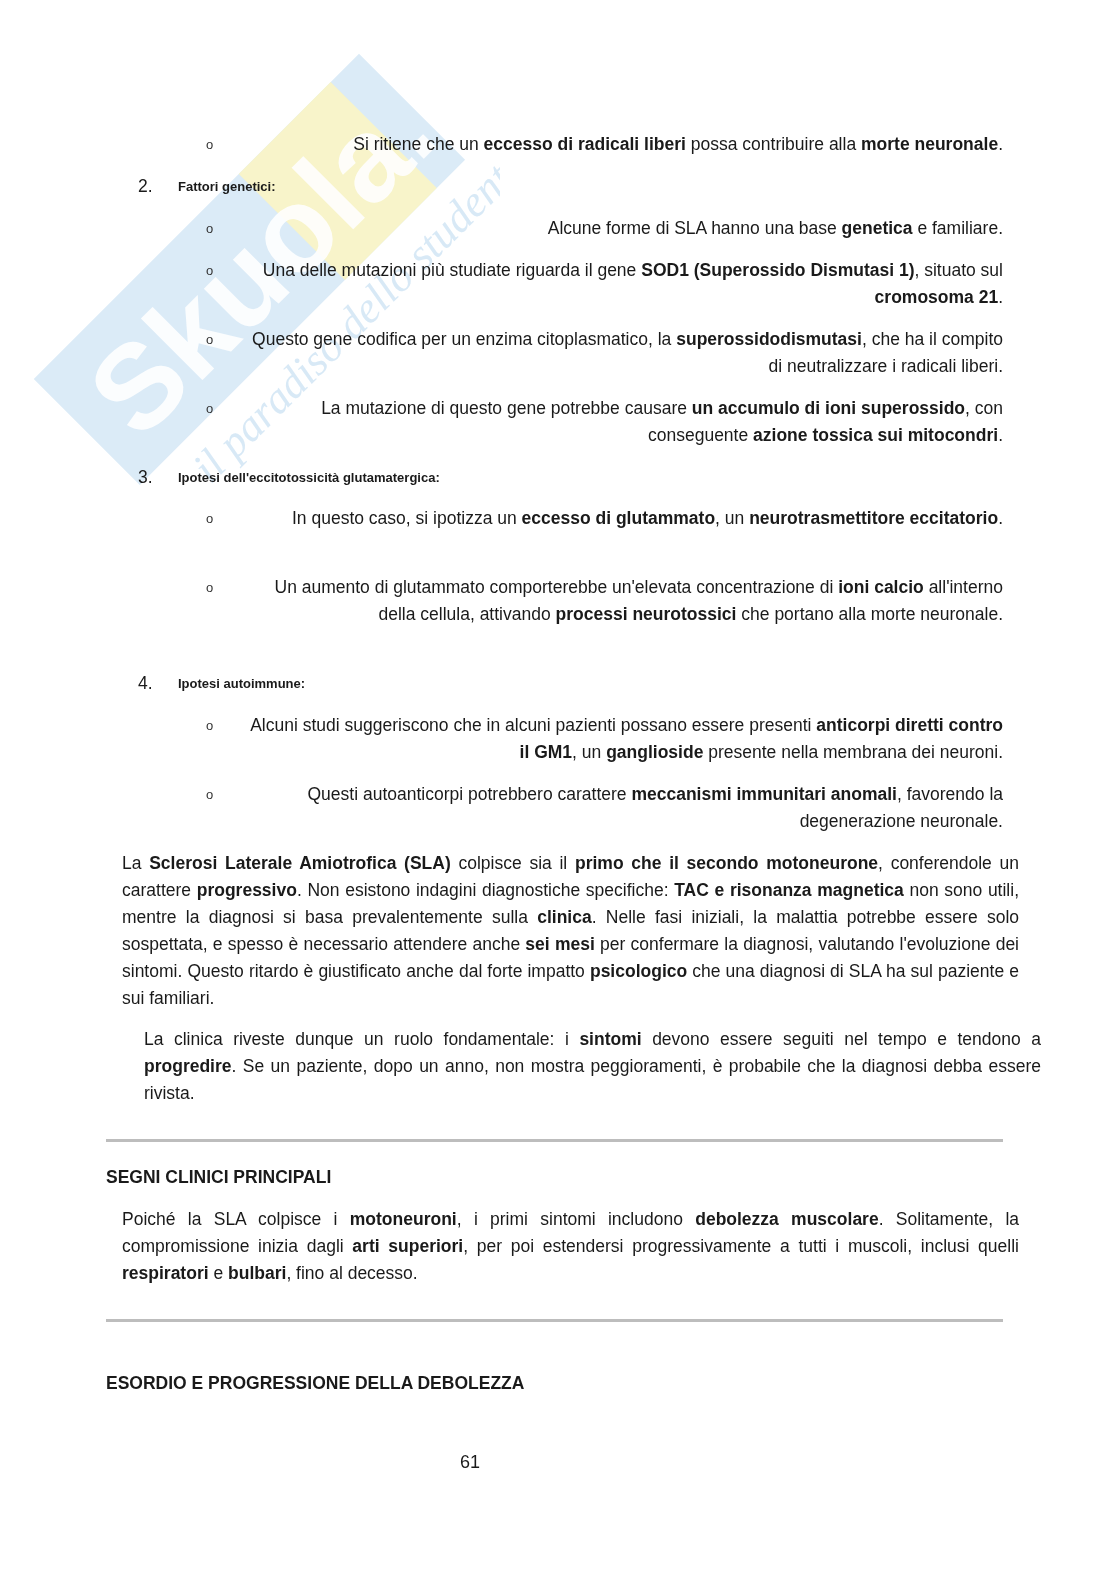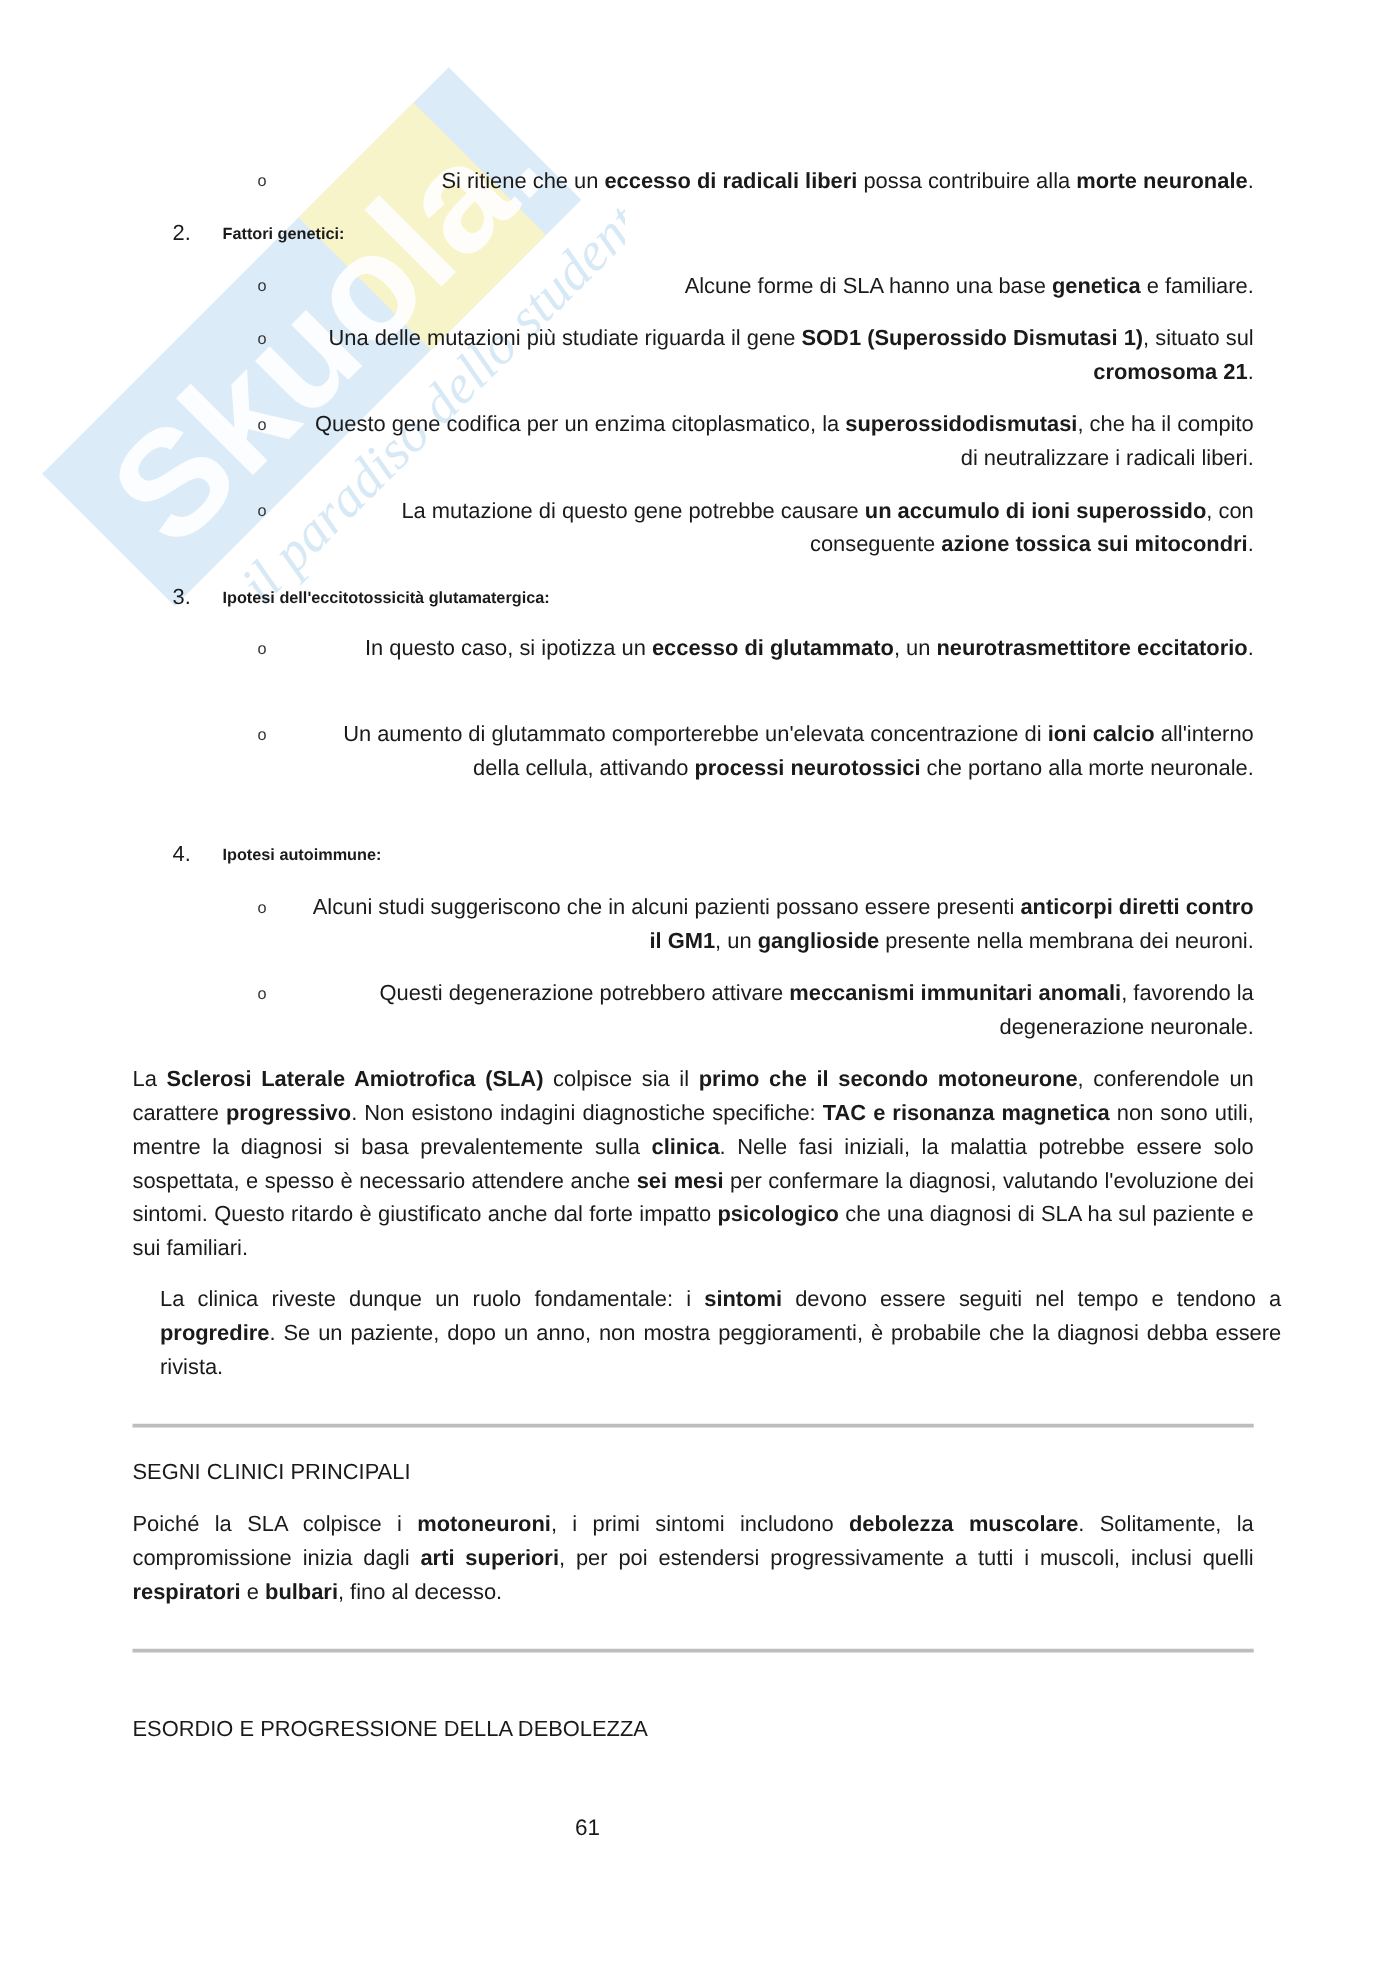"Questi degenerazione potrebbero attivare" span { text: degenerazione potrebbero attivare -> autoanticorpi potrebbero carattere }
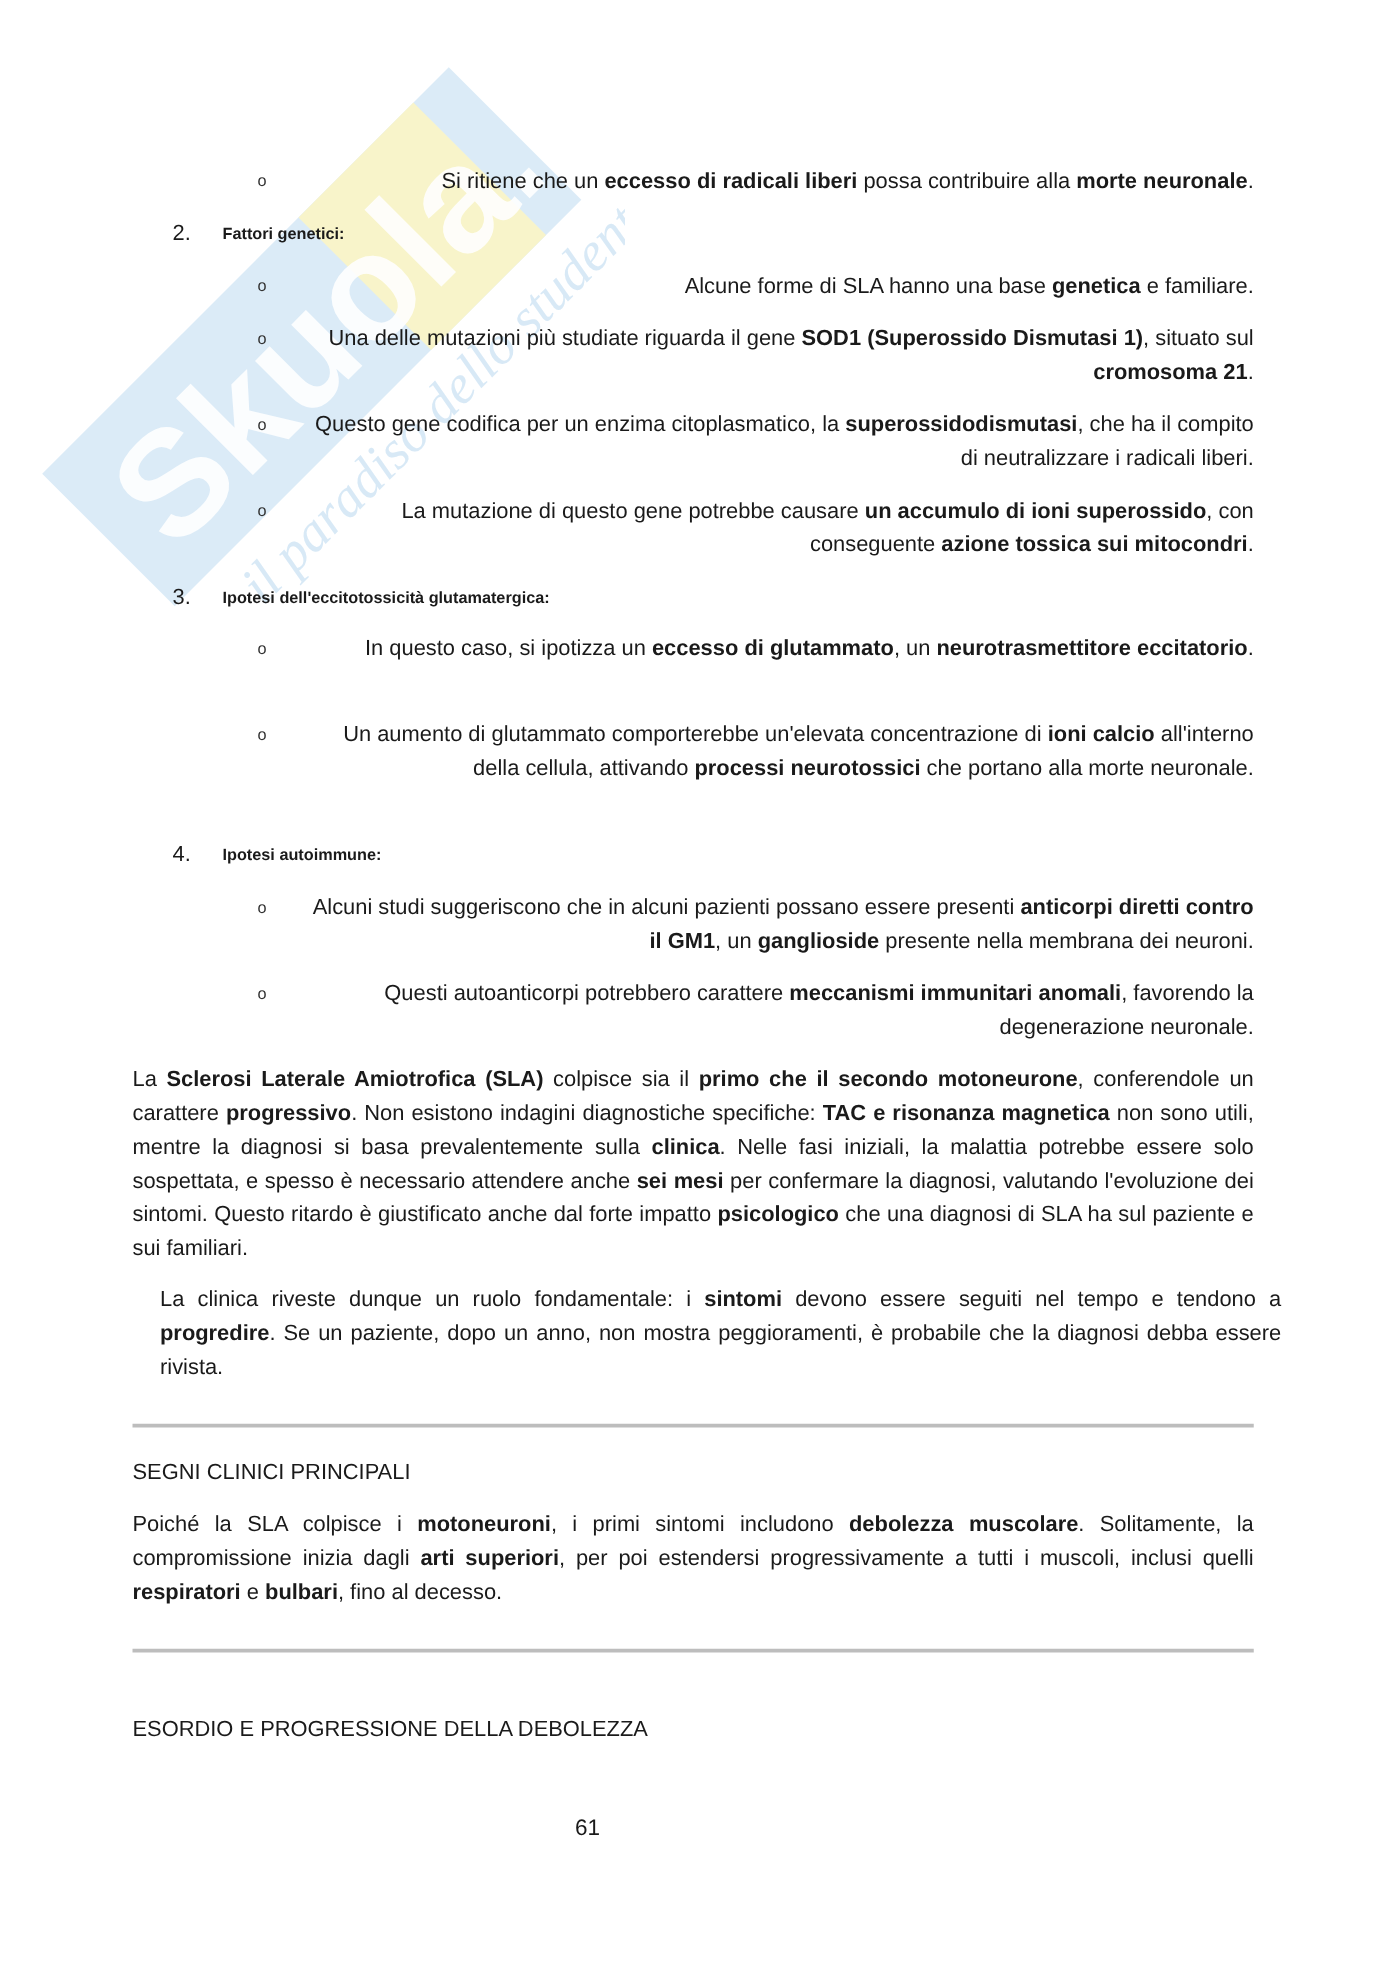"La Sclerosi Laterale Amiotrofica (SLA)" .para { left: 0 -> 16px }
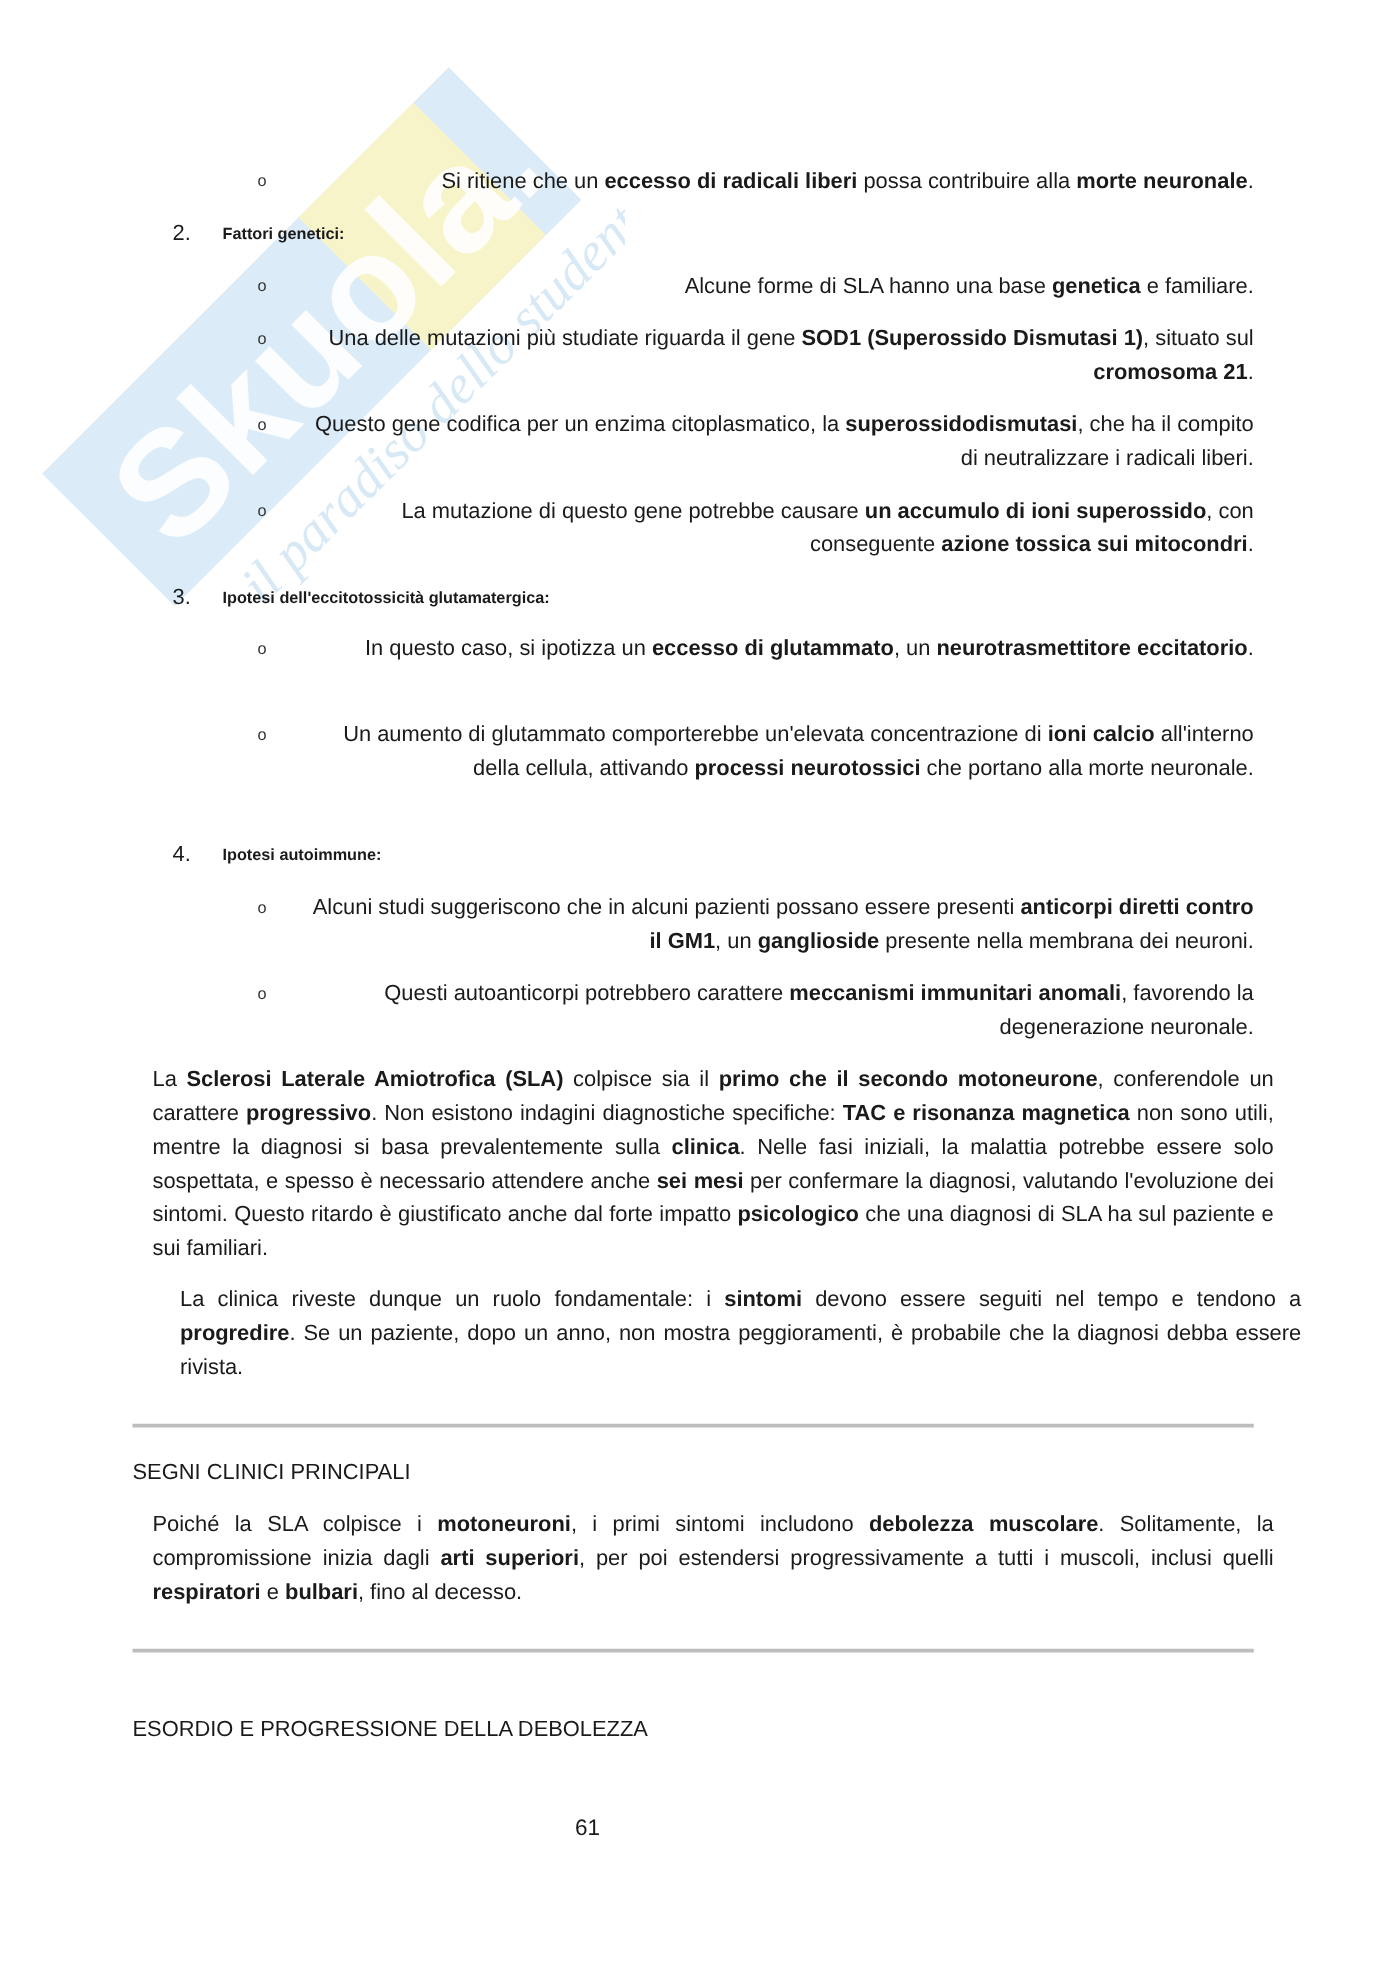"SEGNI CLINICI PRINCIPALI" .section { font-weight: normal -> bold }
